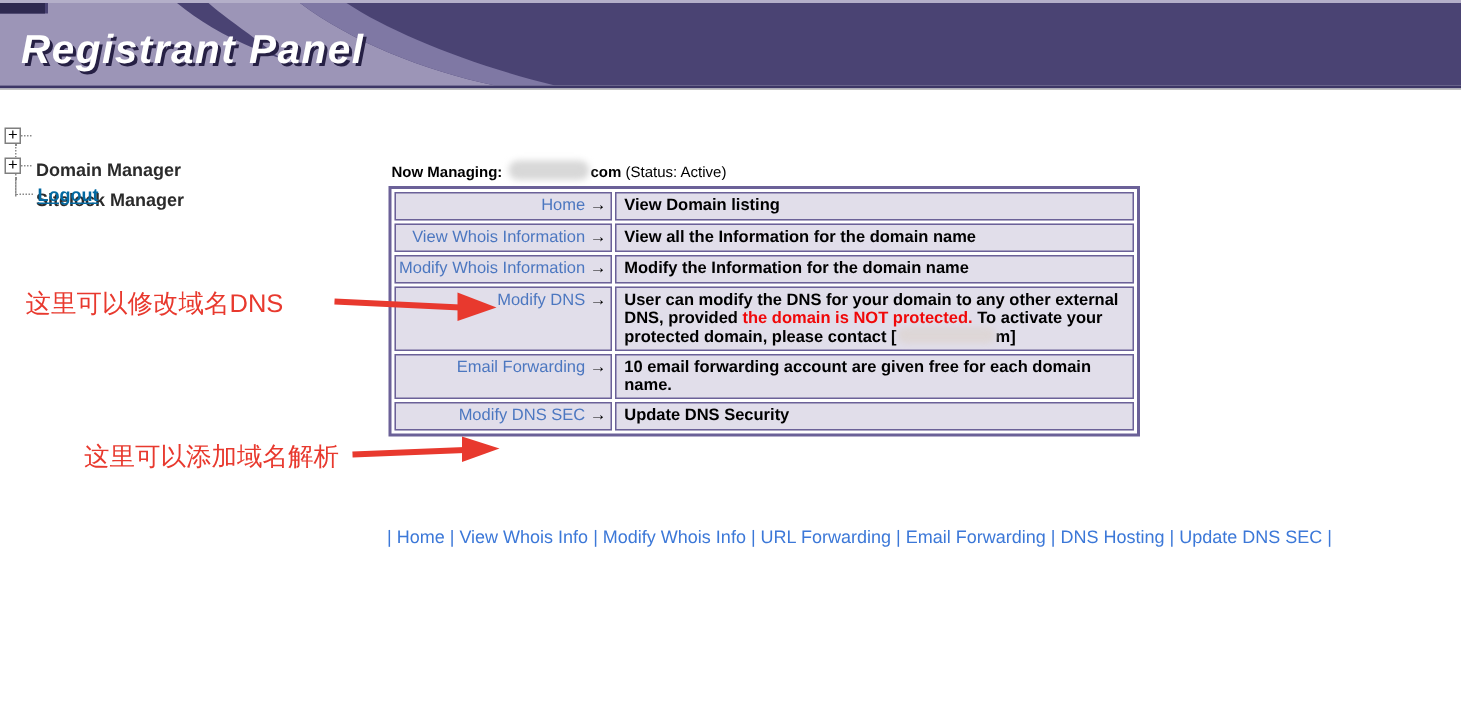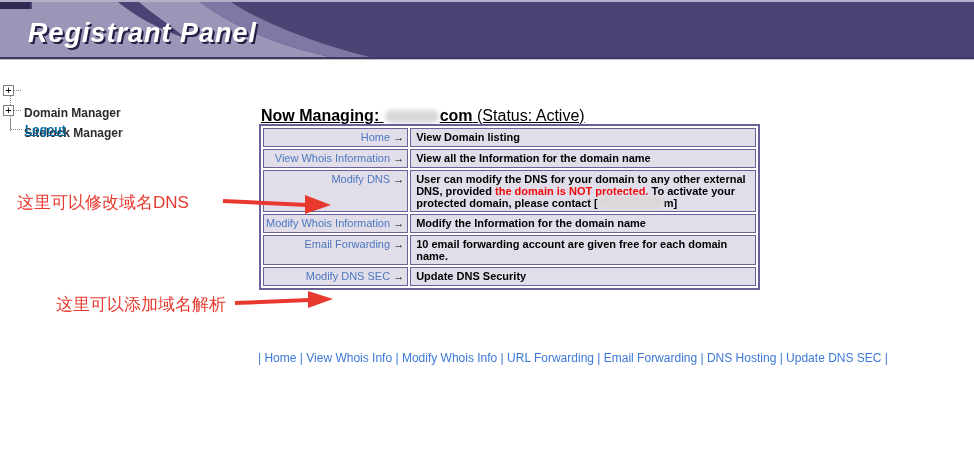"Registrant Panel" .banner-title { left: 28px -> 14px }
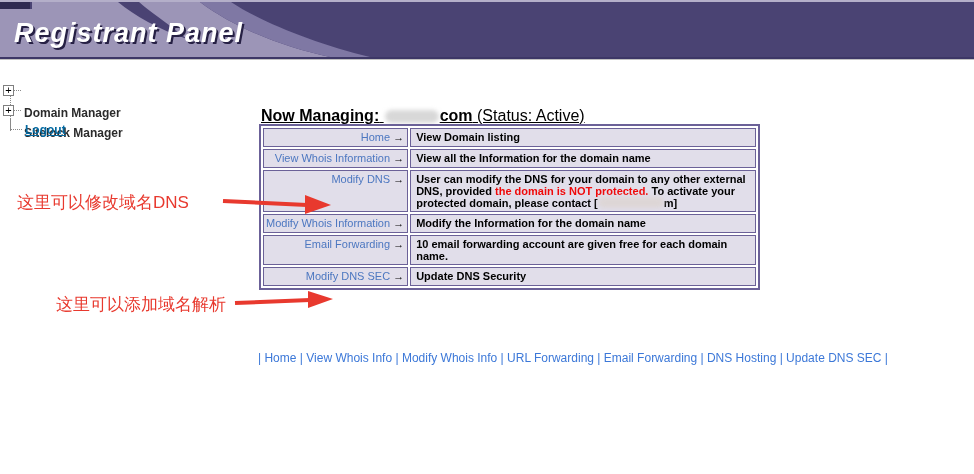"Now Managing: com (Status: Active)" .now-line { font-size: 16px -> 10px; text-decoration: underline -> none }
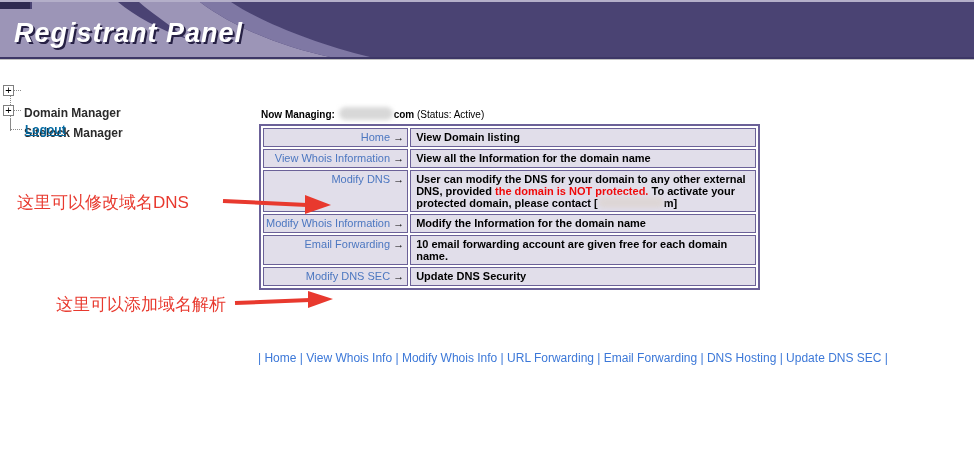"Modify DNS →" tr { order: before "Modify Whois Information →" -> after "Modify Whois Information →" }
